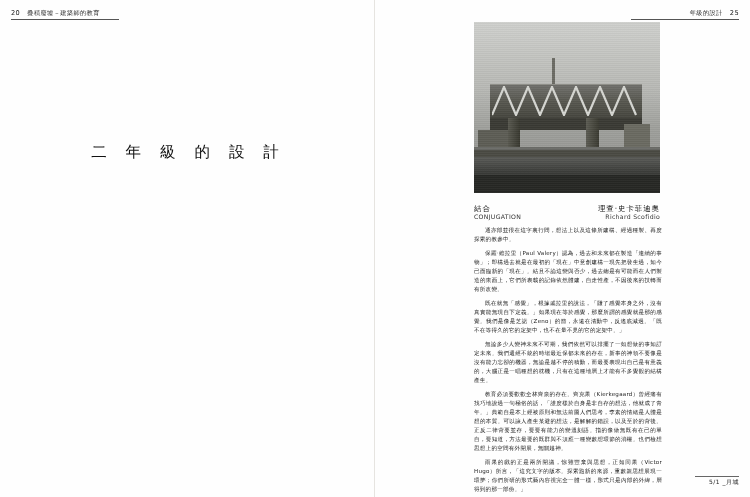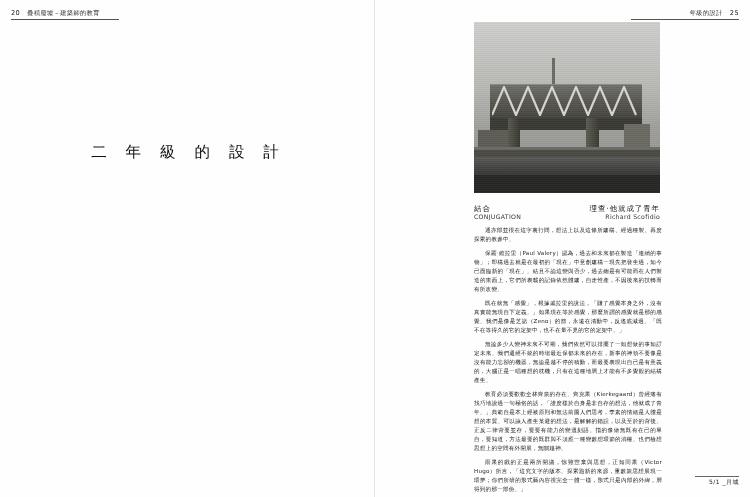"理查‧他就成了青年" div.zh { text: 他就成了青年 -> 史卡菲迪奧 }
